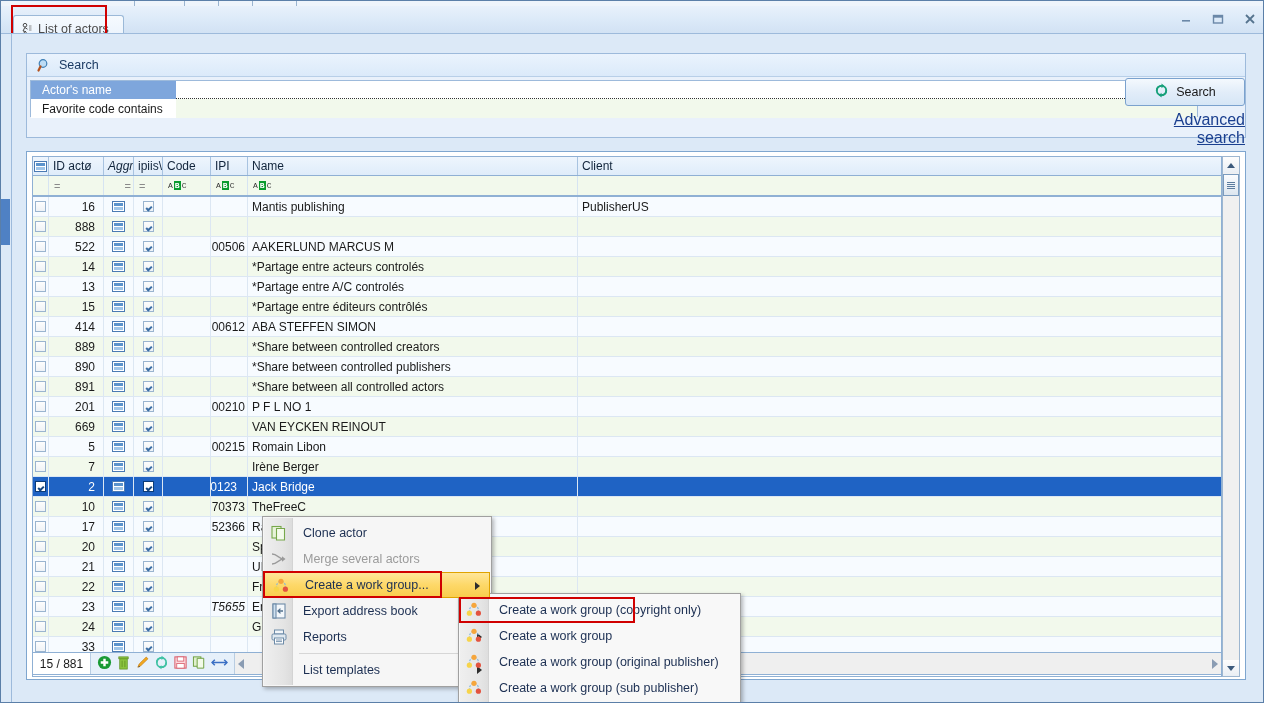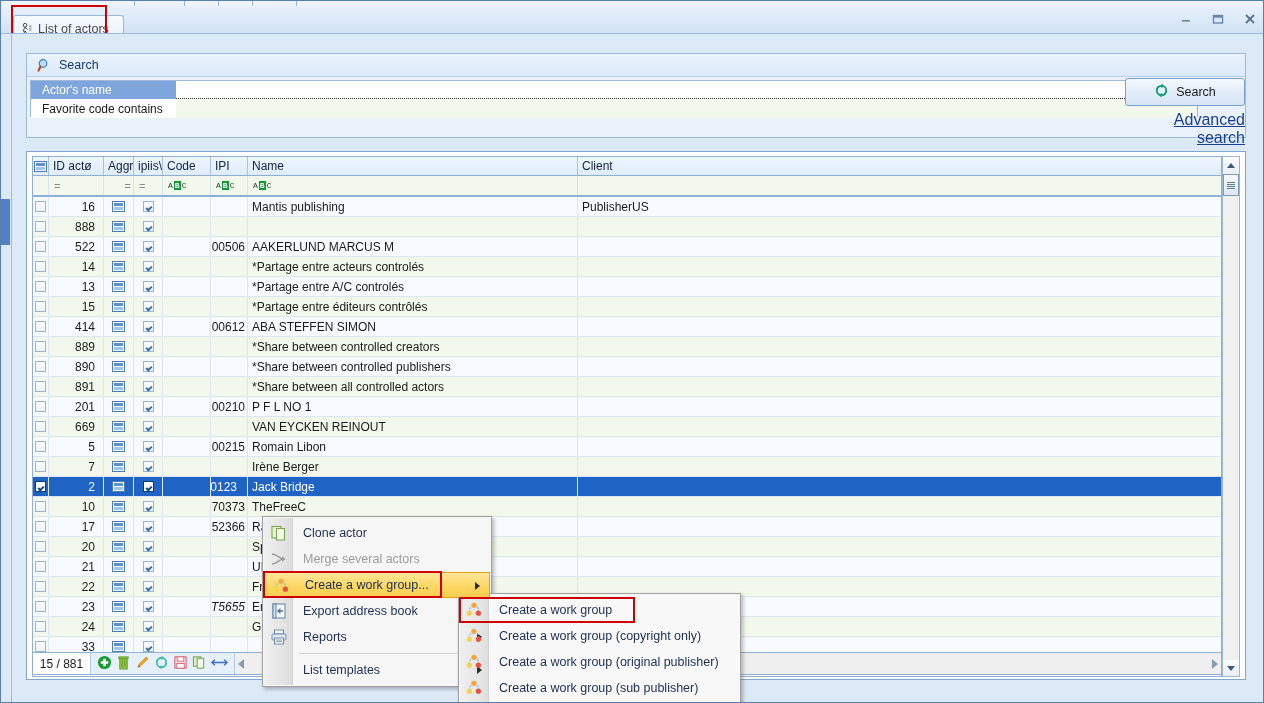"Aggr" div.gh { font-style: none -> italic }
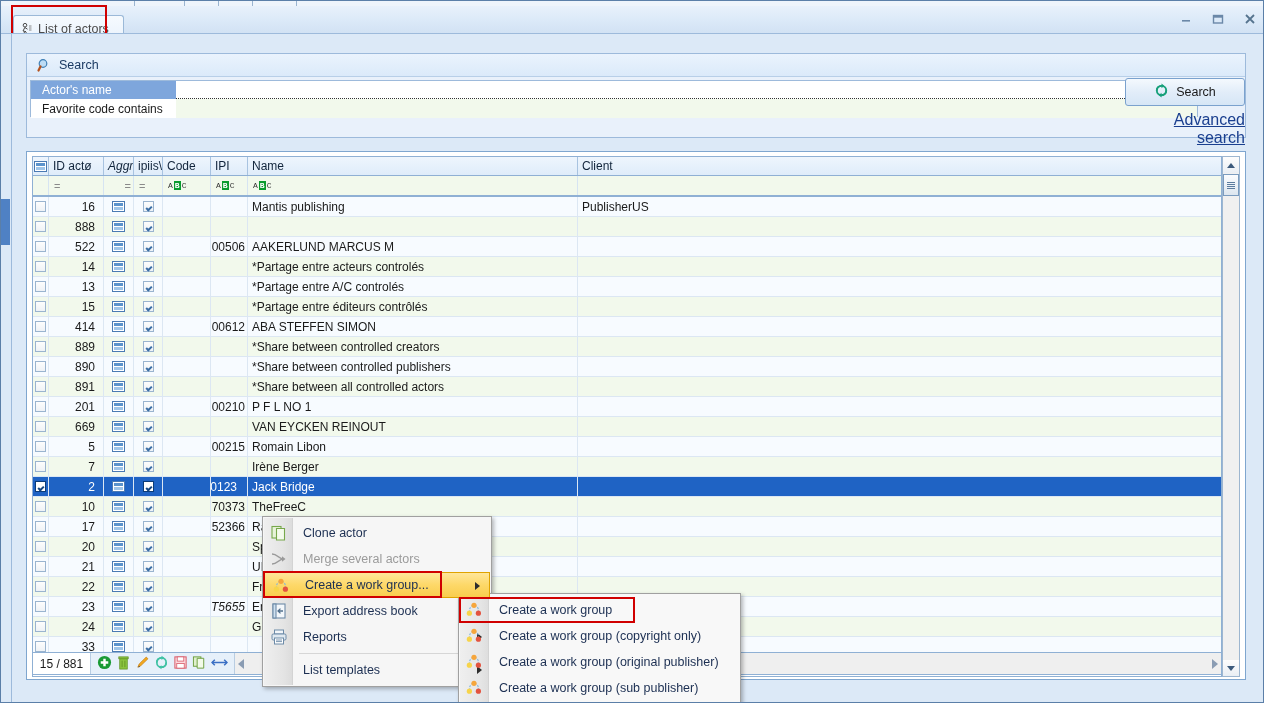"Create a work group" div.sub-item { order: before "Create a work group (copyright" -> after "Create a work group (copyright" }
